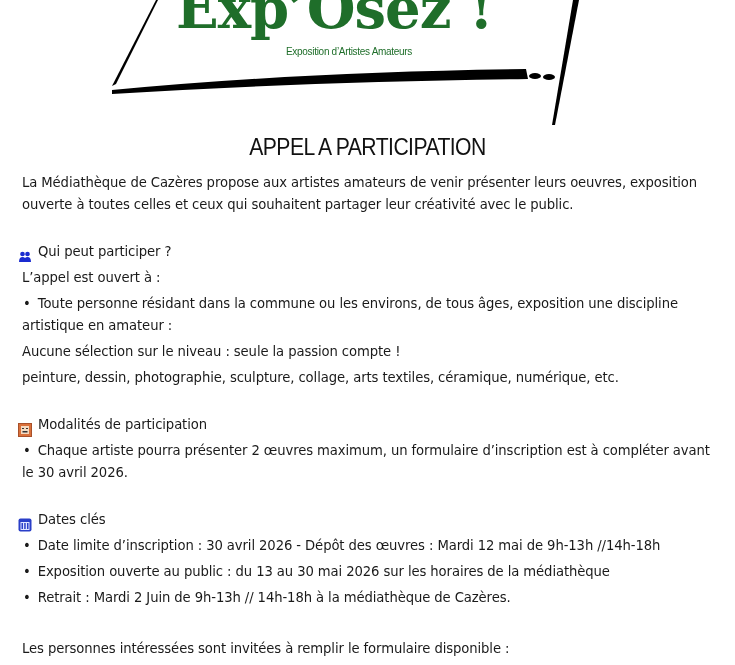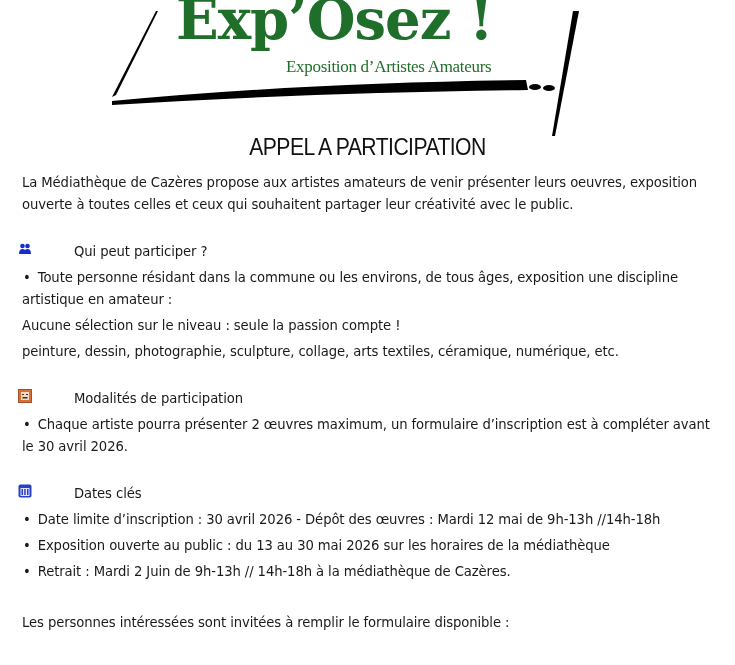"Exp’Osez !" .logo { top: 11px -> 0 }
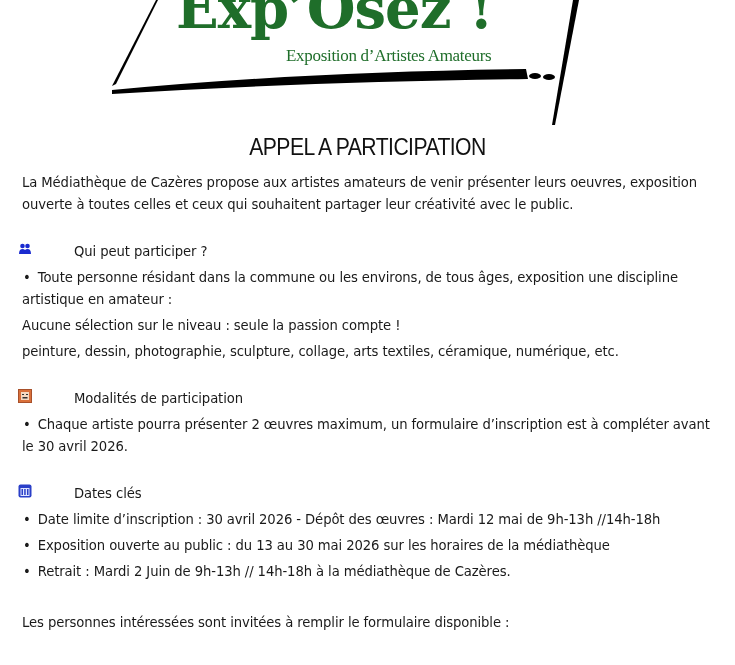"Exposition d’Artistes Amateurs" .logo-sub { font-family: Liberation Serif, serif -> Liberation Sans, sans-serif; font-size: 17px -> 10px }
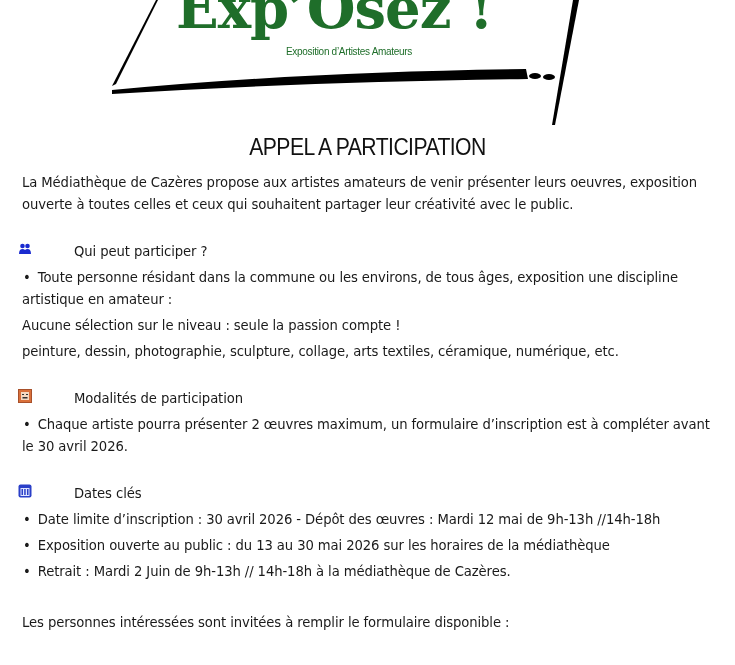"Qui peut participer ?" .section-head { align-items: flex-start -> flex-end; gap: 36px -> none }
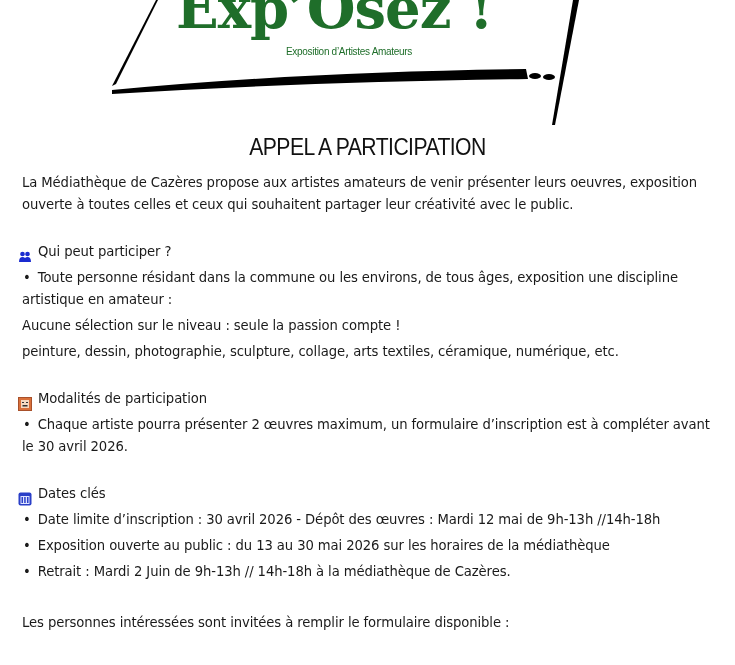"L’appel est ouvert à :" p { html: none -> <p>L’appel est ouvert à :</p> }
